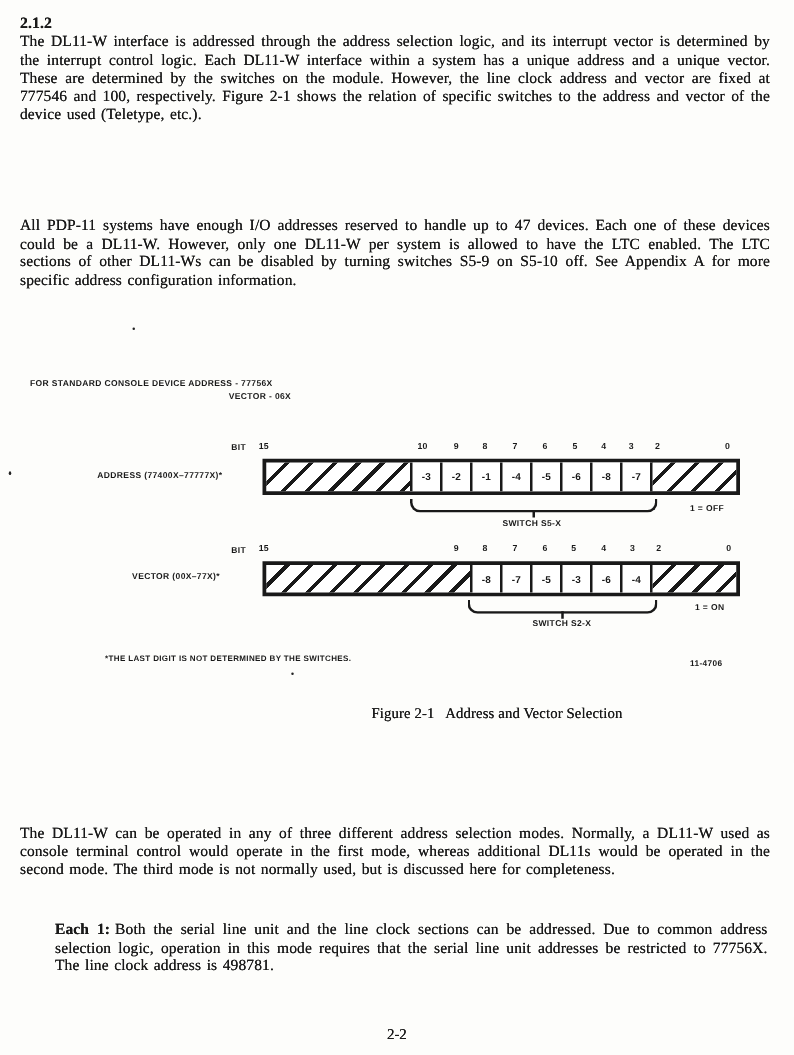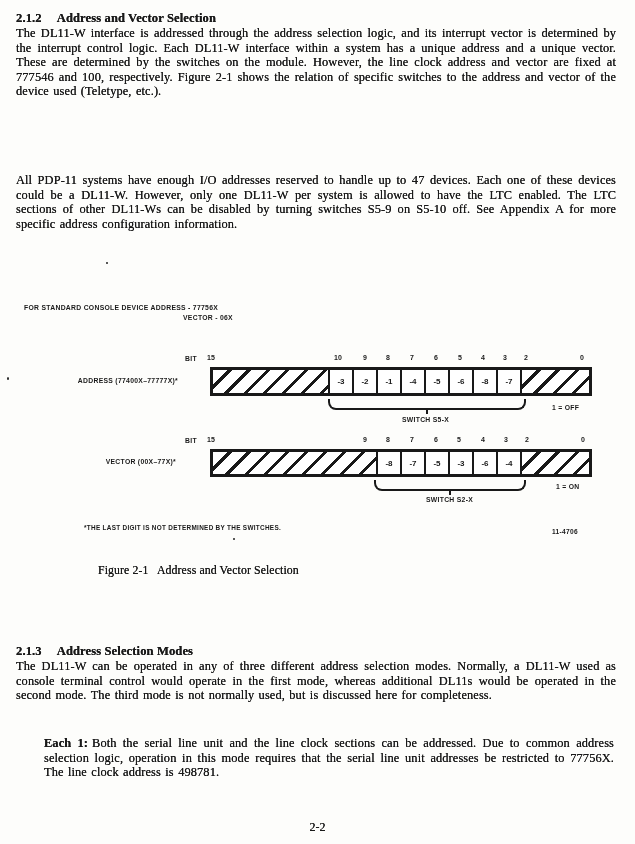"Address and Vector Selection" span { html: <span>Address and Vector Selection</span> -> none }
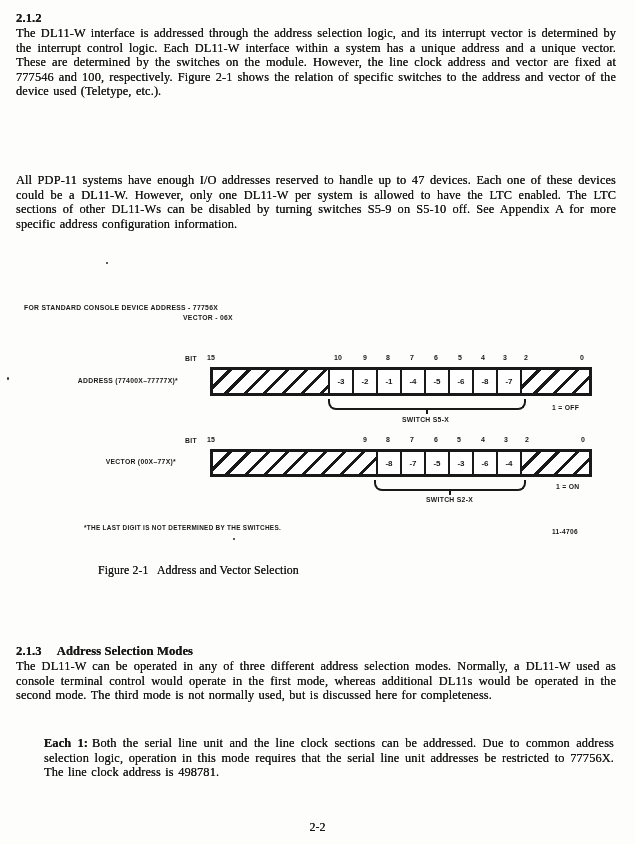"Figure 2-1 Address and Vector" .caption { text-align: left -> right }
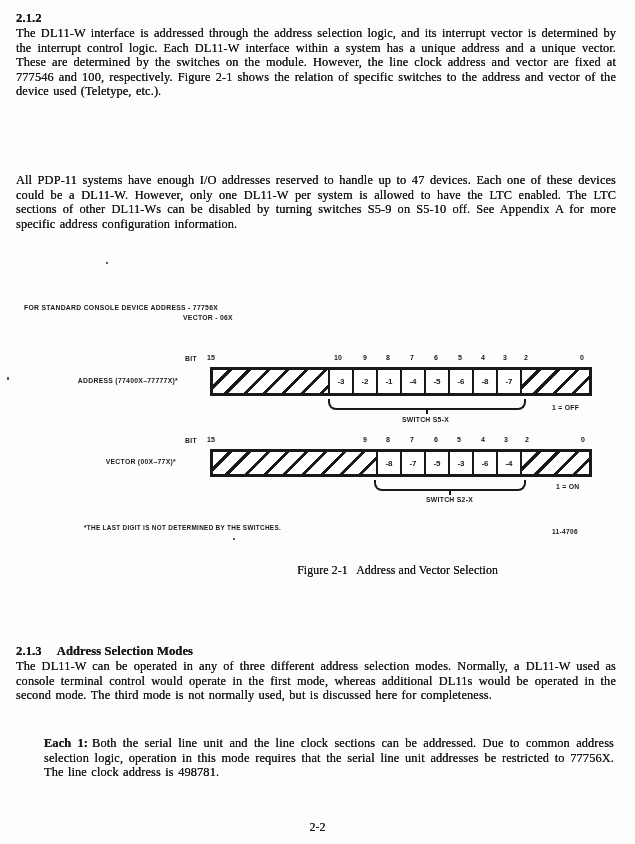"2.1.3" div.sec-head { html: <div> <span>2.1.3</span> <span>Address Selection Modes</span> </div> -> none }
